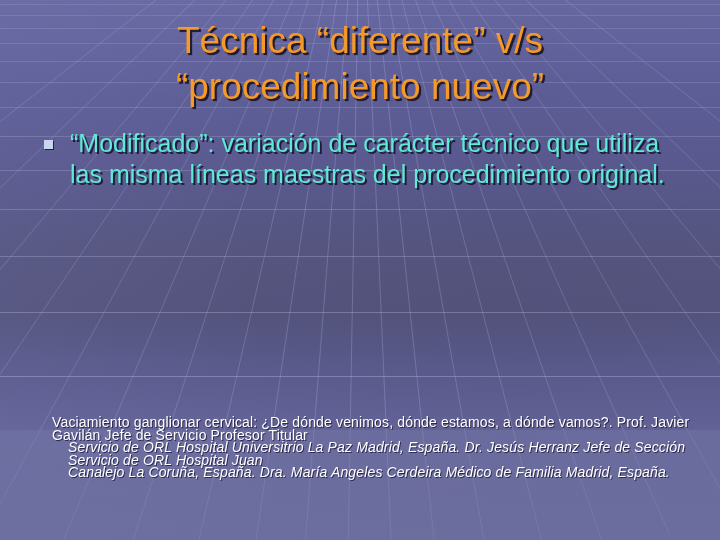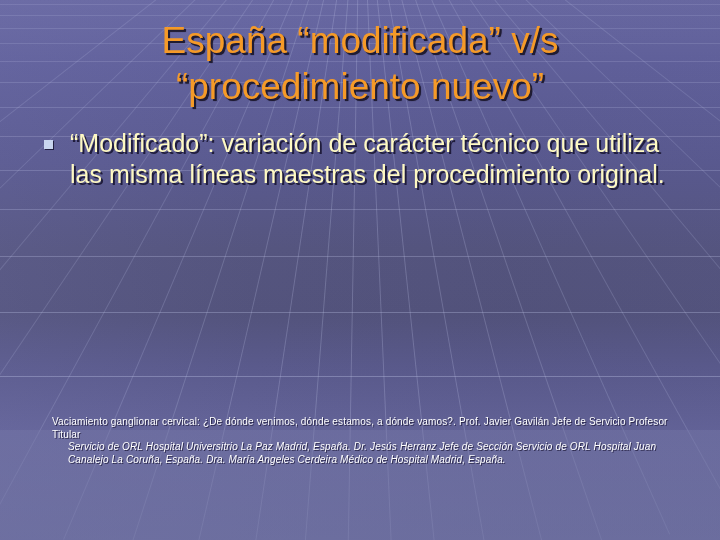"España “modificada” v/s" div.title { text: España “modificada -> Técnica “diferente }
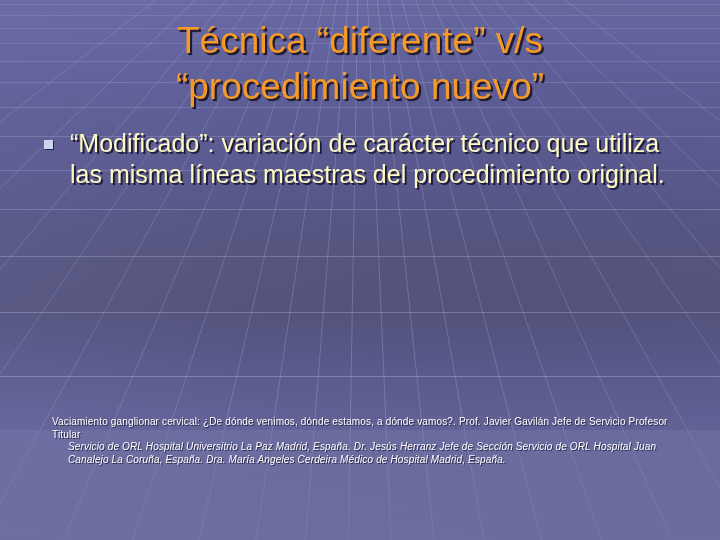"“Modificado”: variación de carácter" .bullet-text { color: #fef9c3 -> #5eead4 }
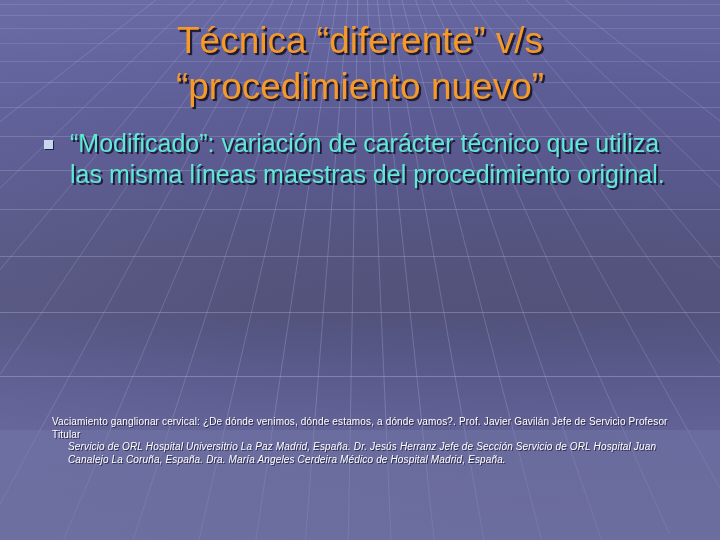"Vaciamiento ganglionar cervical: ¿De" .citation { font-size: 10px -> 14px }
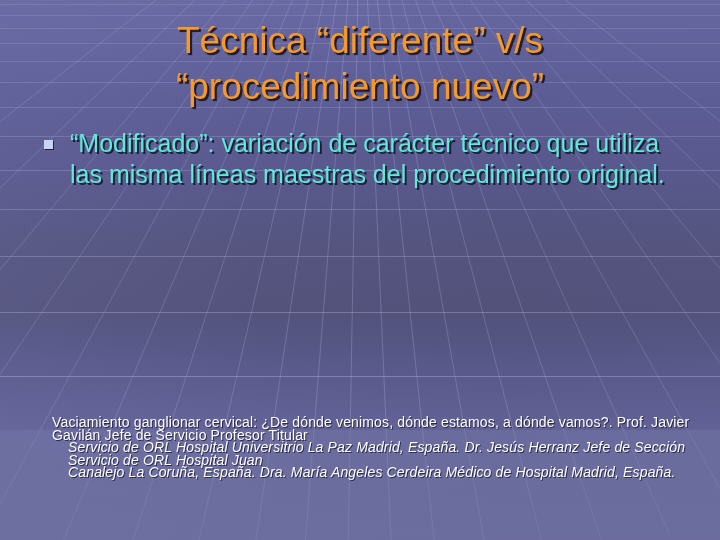"Canalejo La Coruña, España. Dra." div.l3 { text: Hospital -> Familia }
